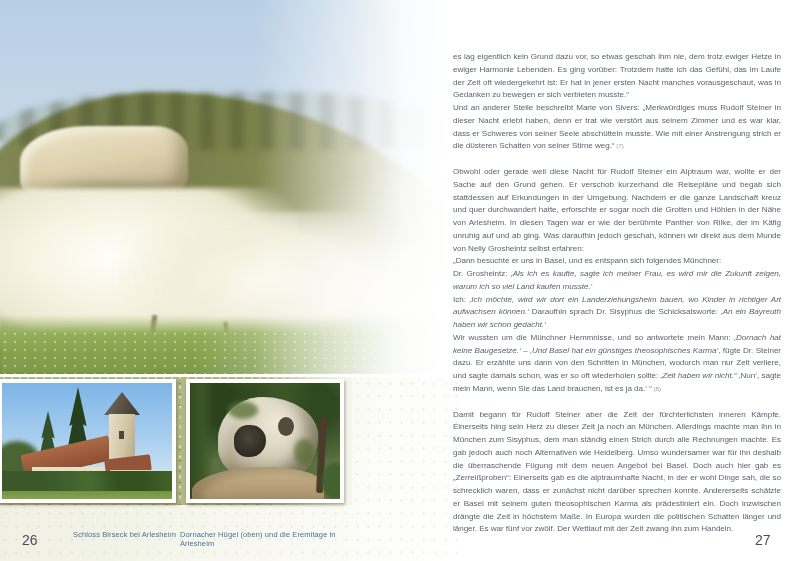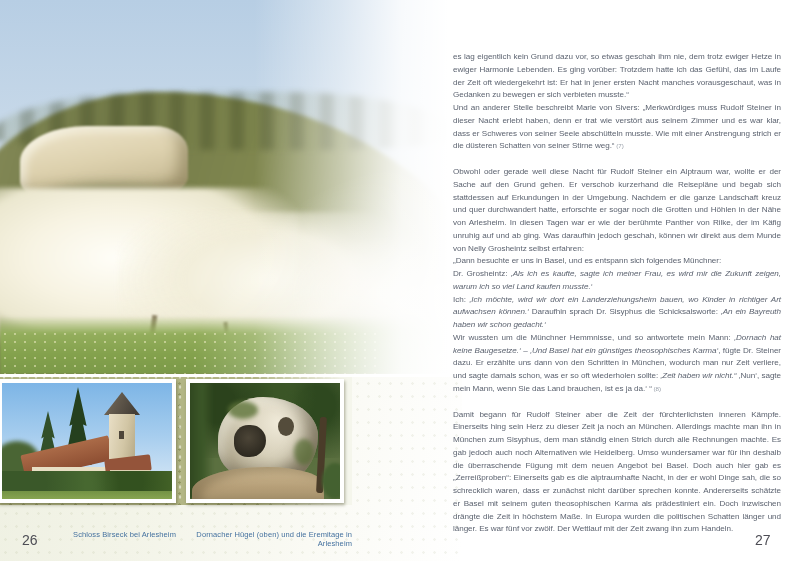"Dornacher Hügel (oben) und die" .caption-right { text-align: right -> left }
